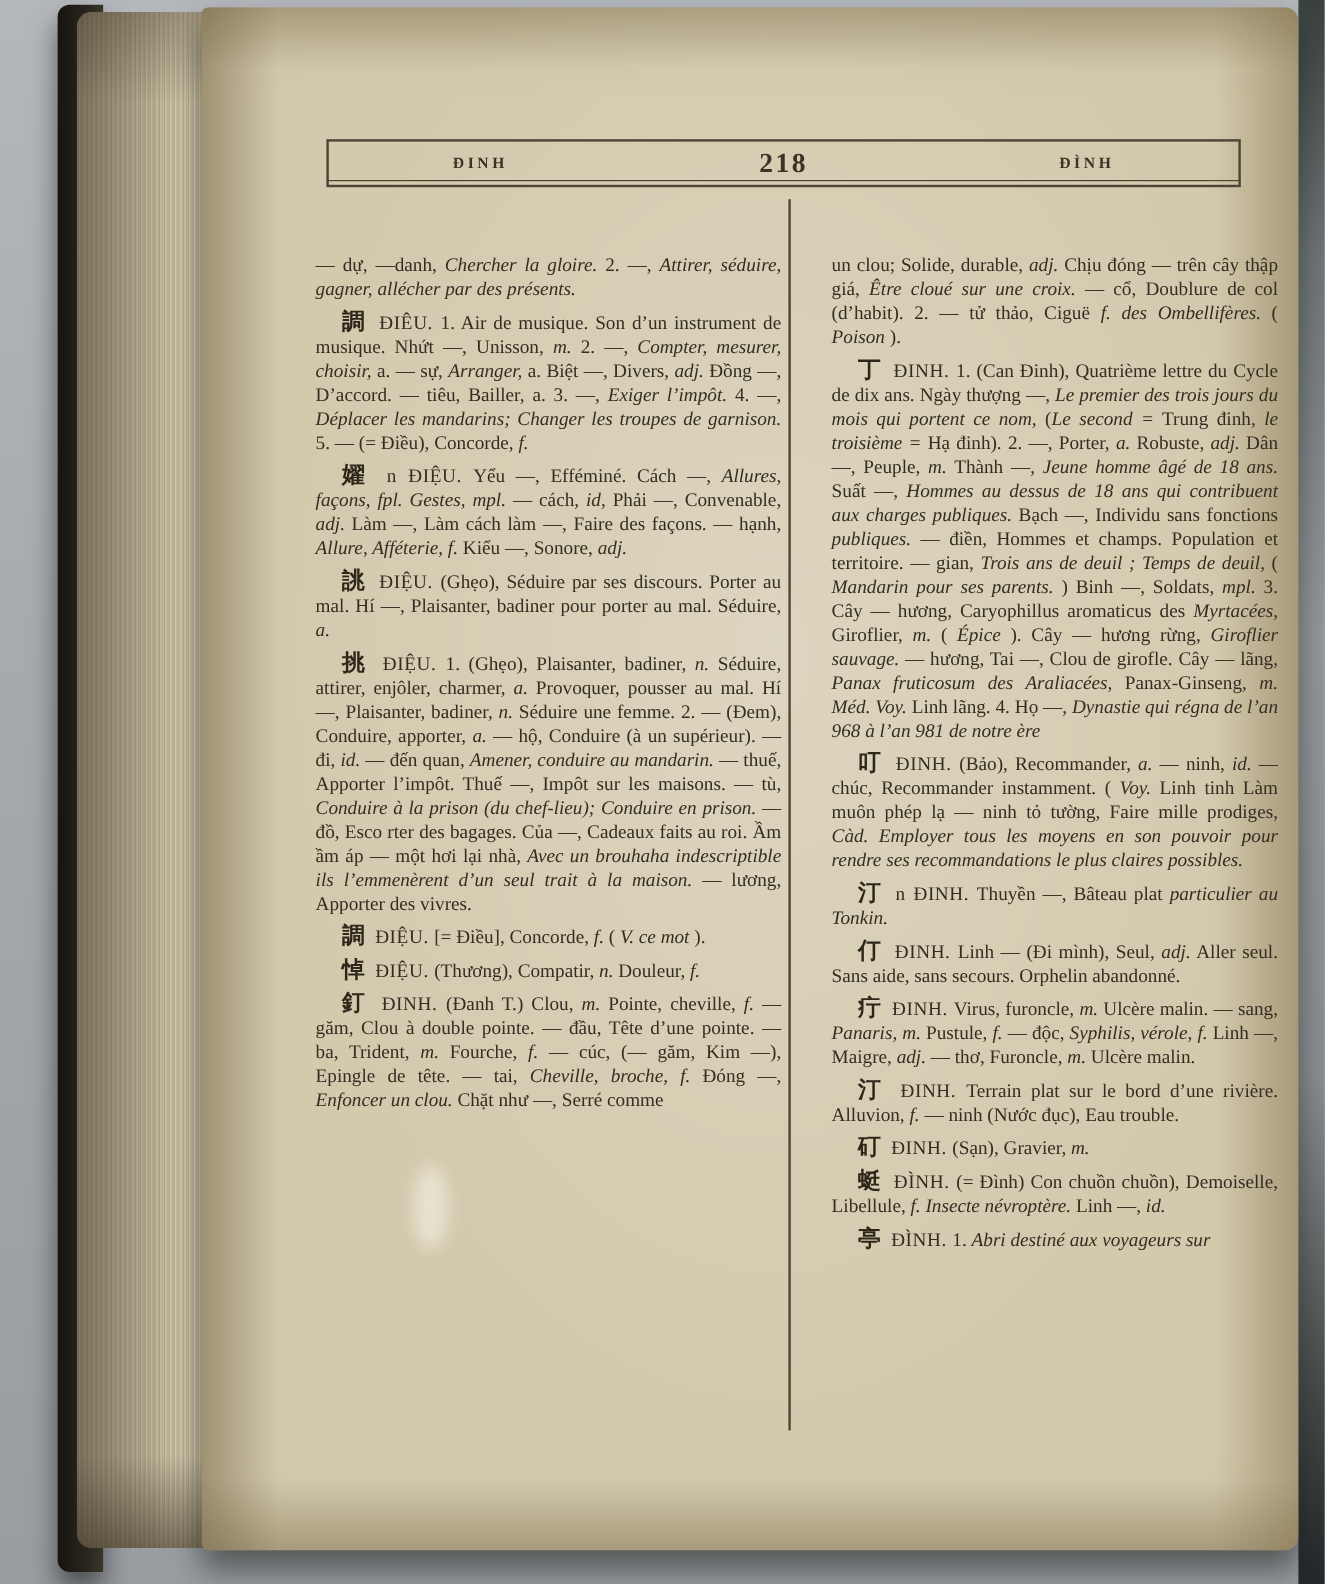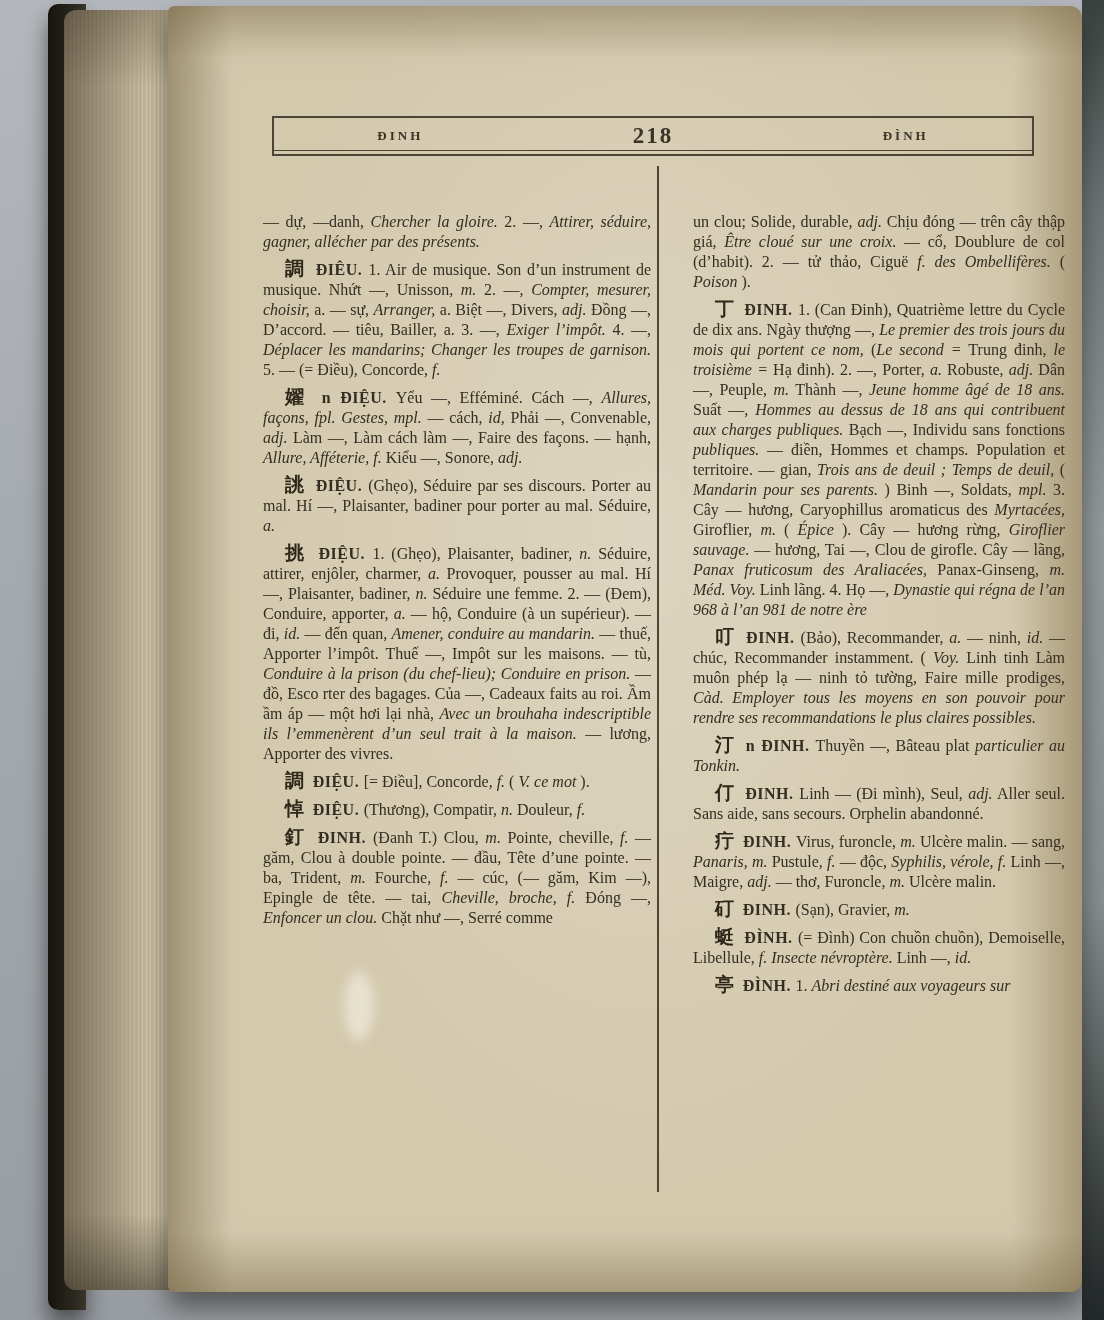"ĐIÊU." .head { font-weight: bold -> normal }
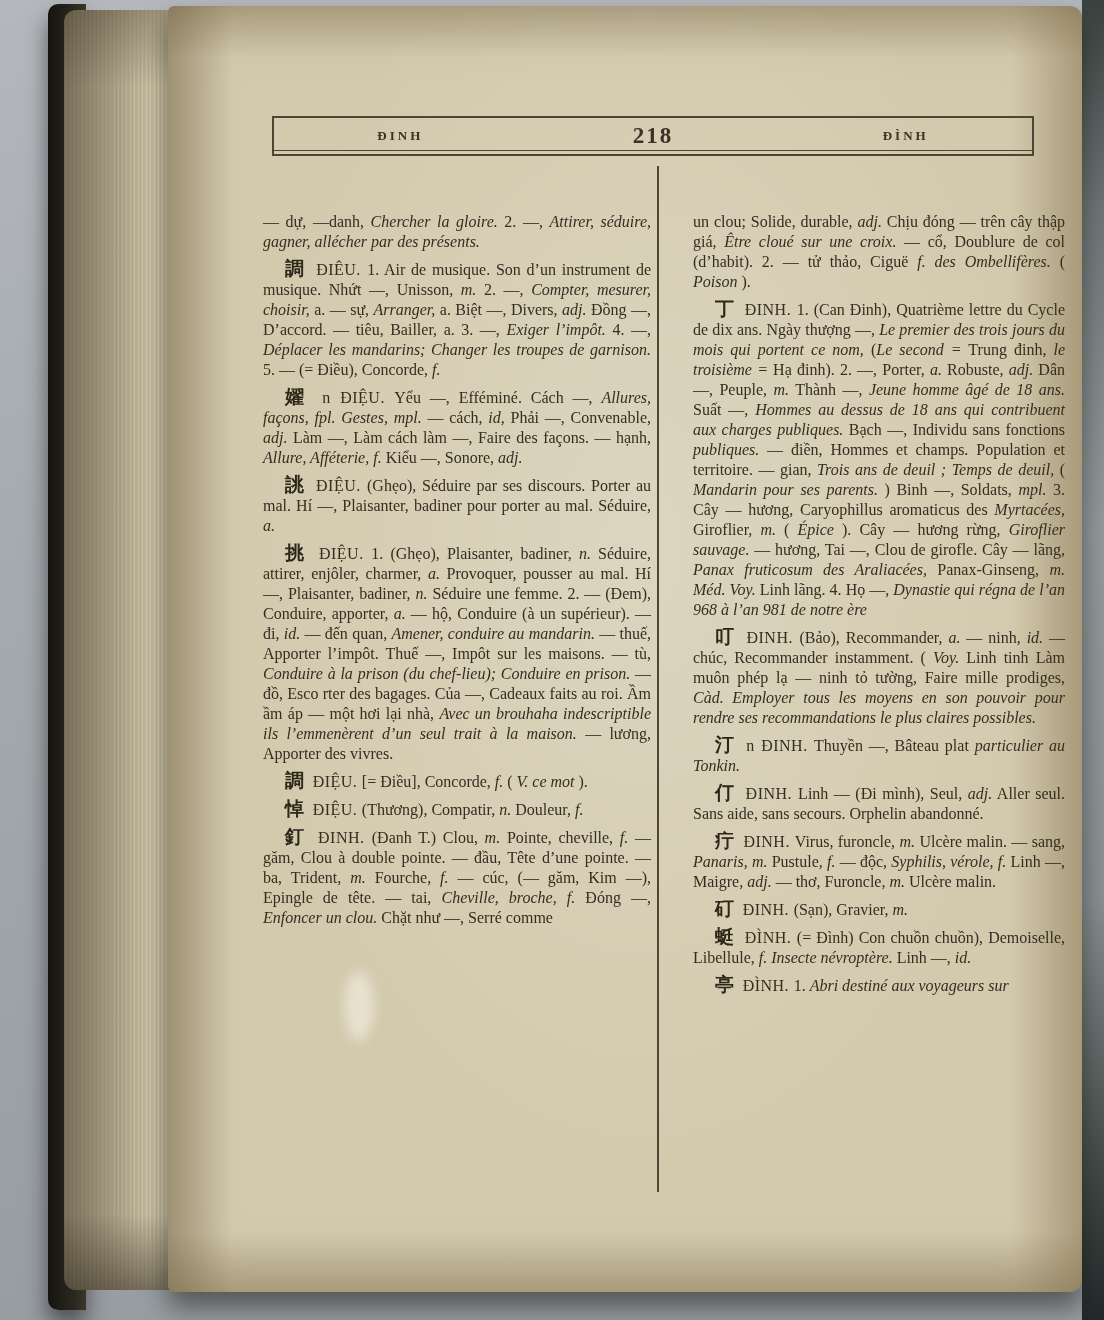"汀 ĐINH. Terrain plat sur" p.entry { html: none -> <p><span>汀 </span><span>ĐINH. </span><span>Terrain plat sur le bord d’une rivière. Alluvion, </span><i>f.</i><span> — ninh (Nước đục), Eau trouble.</span></p> }
